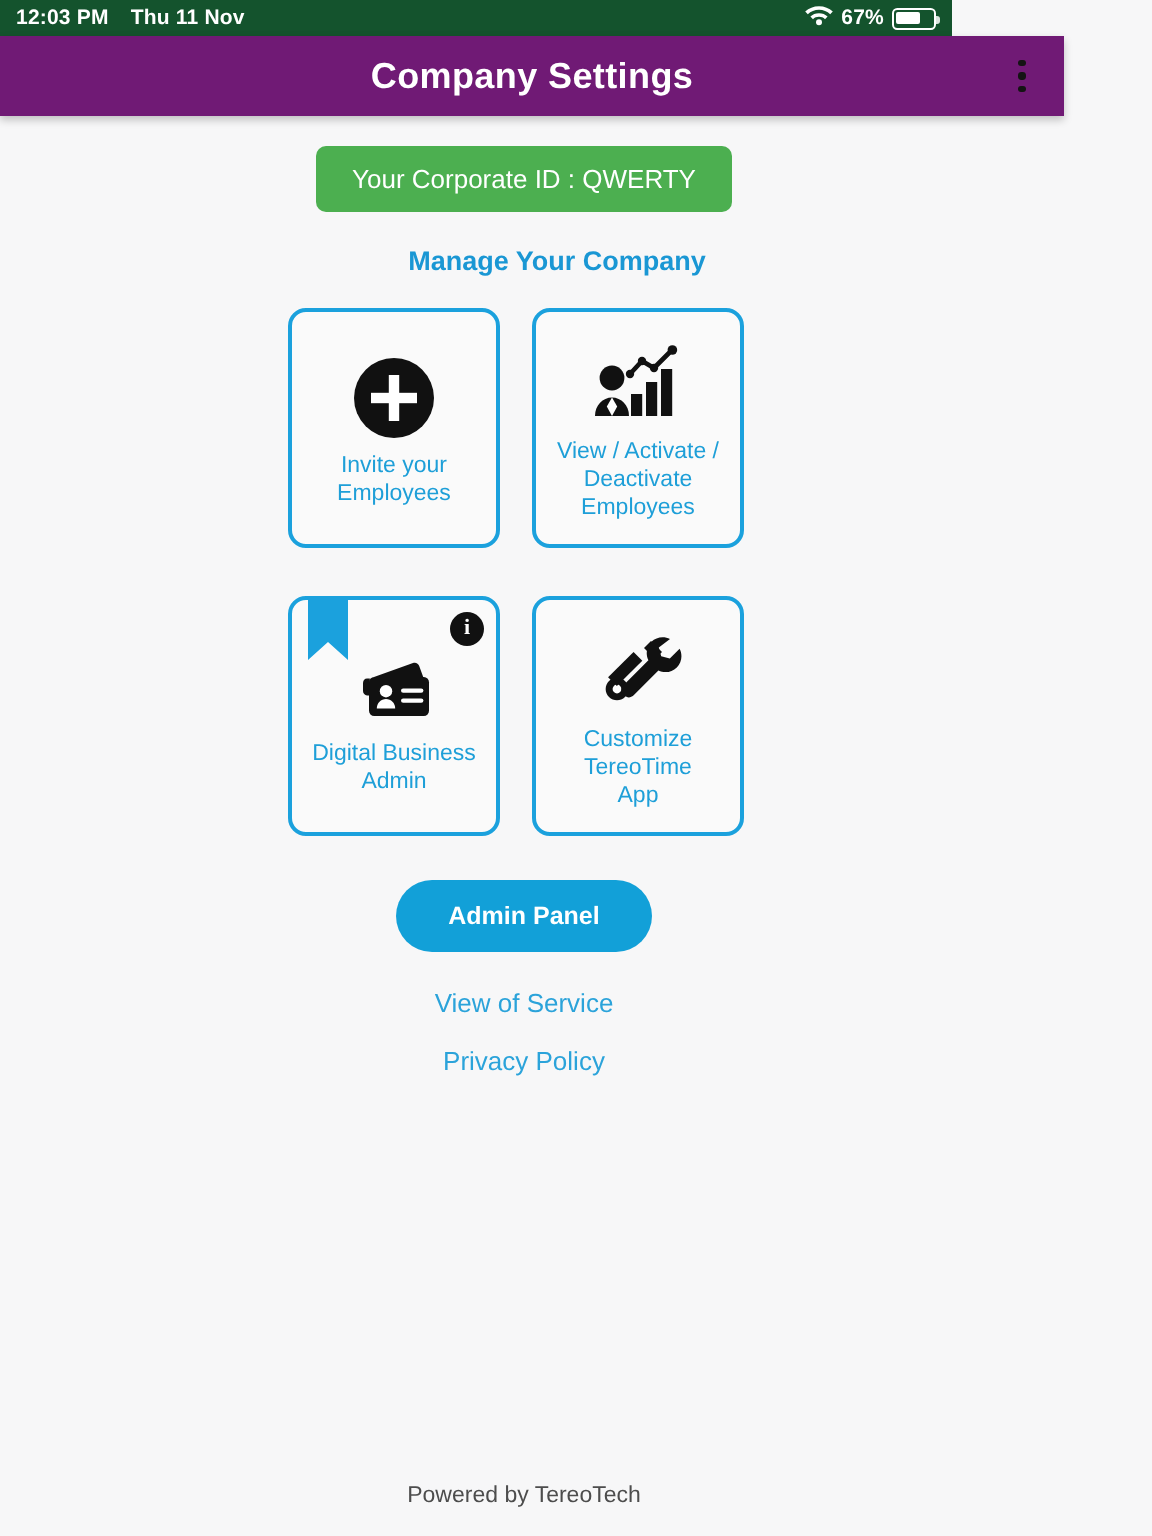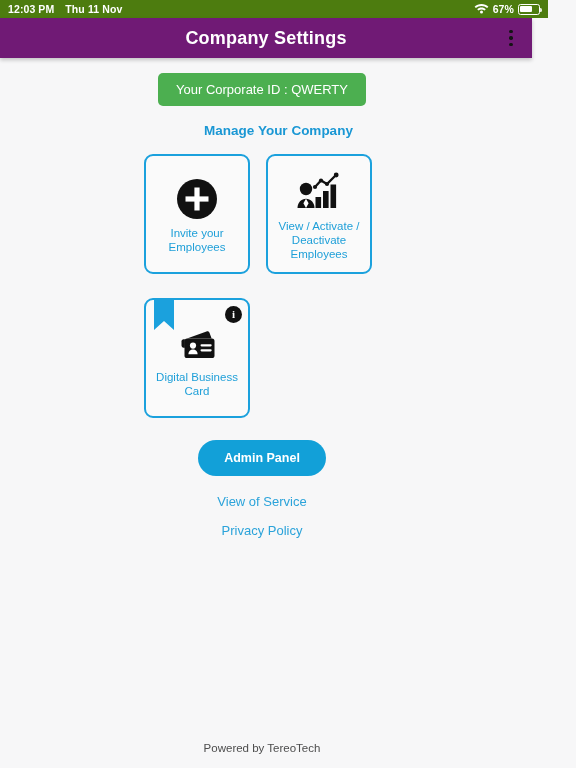"12:03 PM" .statusbar { background: #4d7c0f -> #14532d; width: 548px -> 476px }
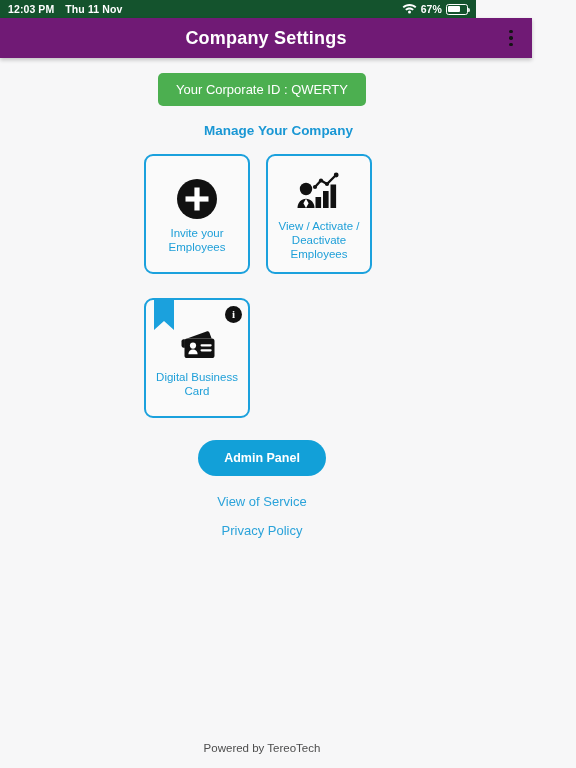"Customize" div.card { html: none -> <div> <div> <svg> <g> <path></path> <circle></circle> <rect></rect> <path></path> </g> <path></path> </svg> </div> <div> <div>Customize</div> <div>TereoTime</div> <div>App</div> </div> </div> }
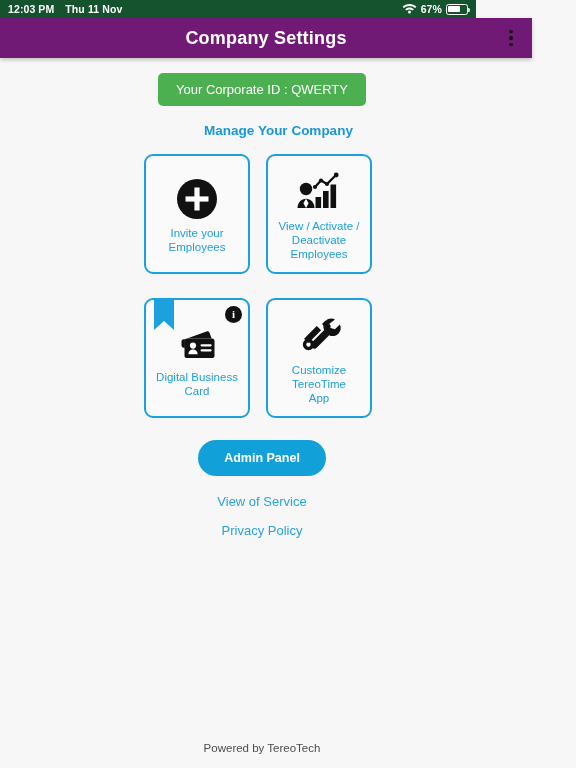"Card" div { text: Card -> Admin }
